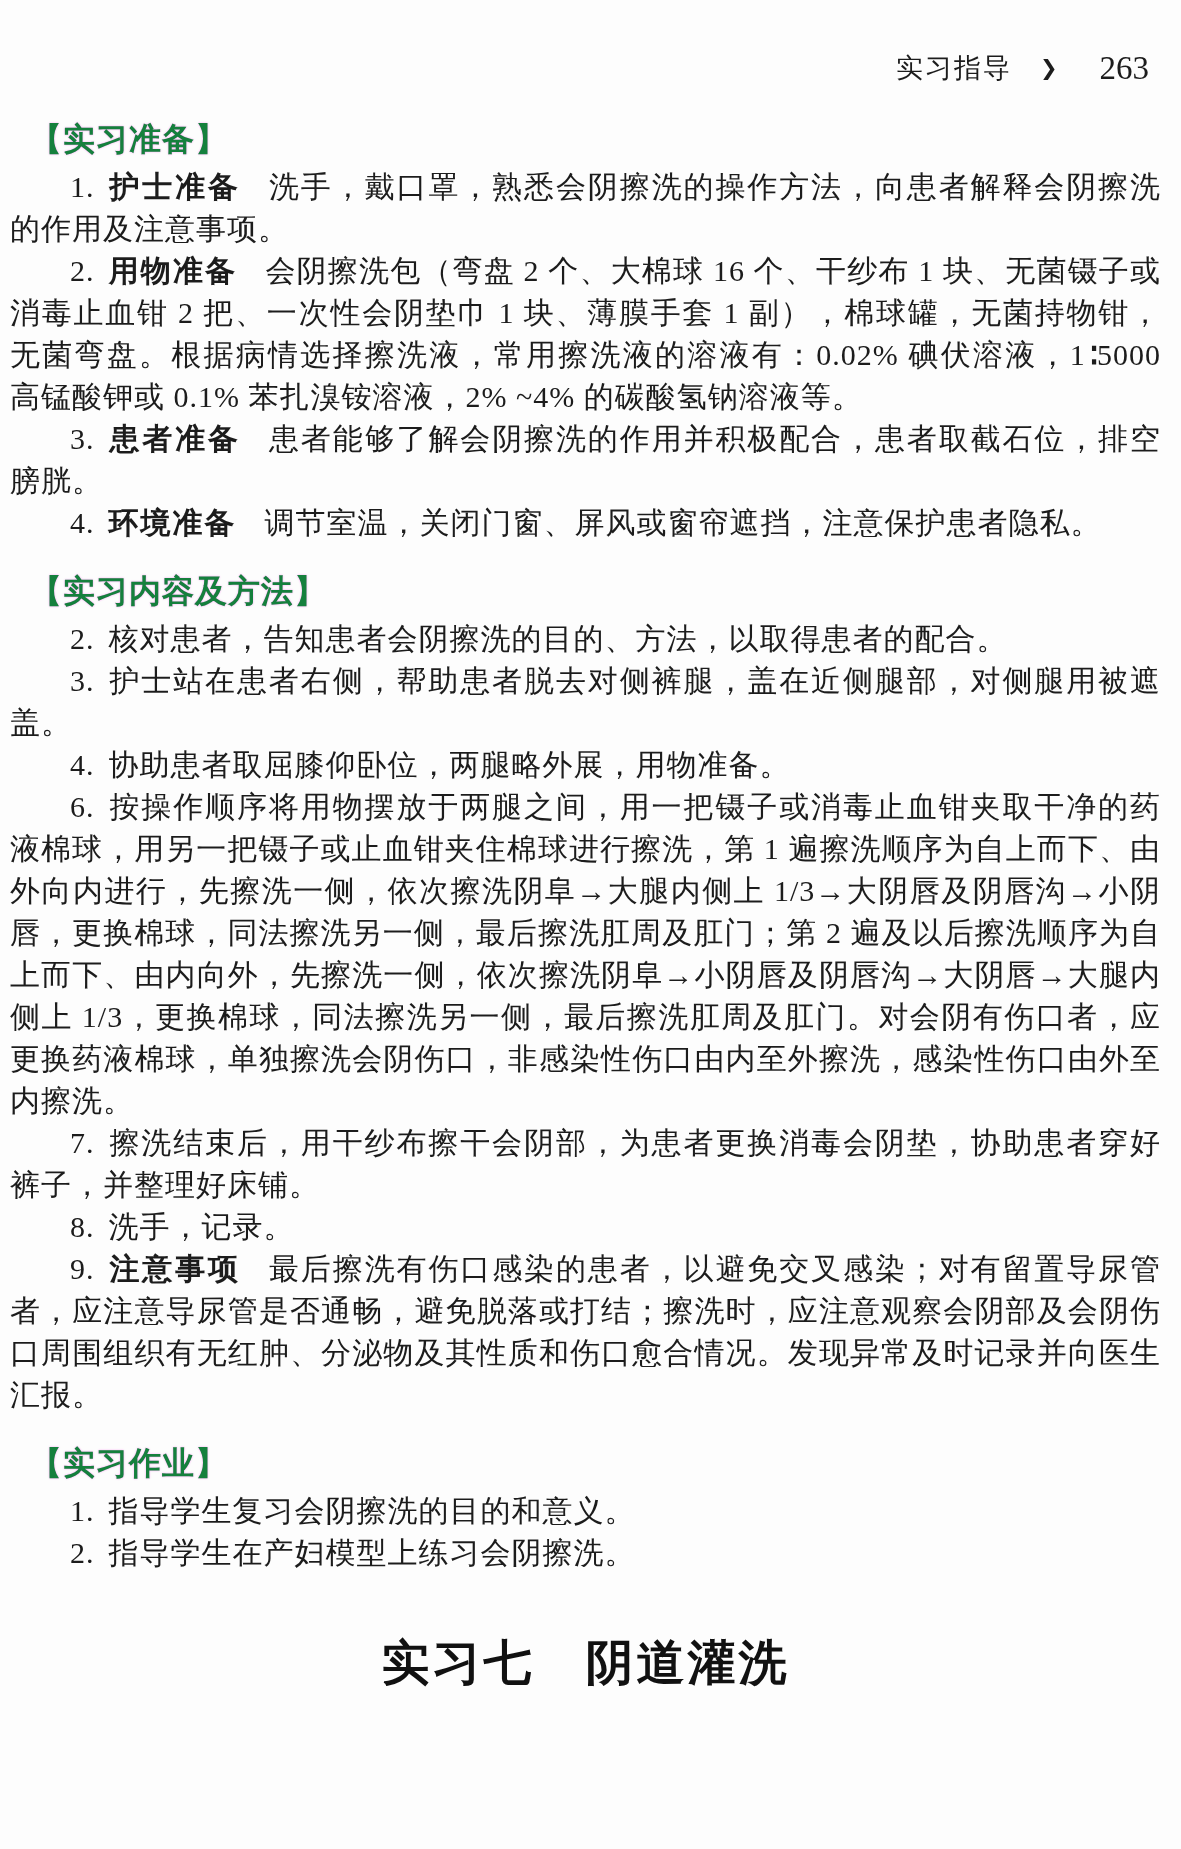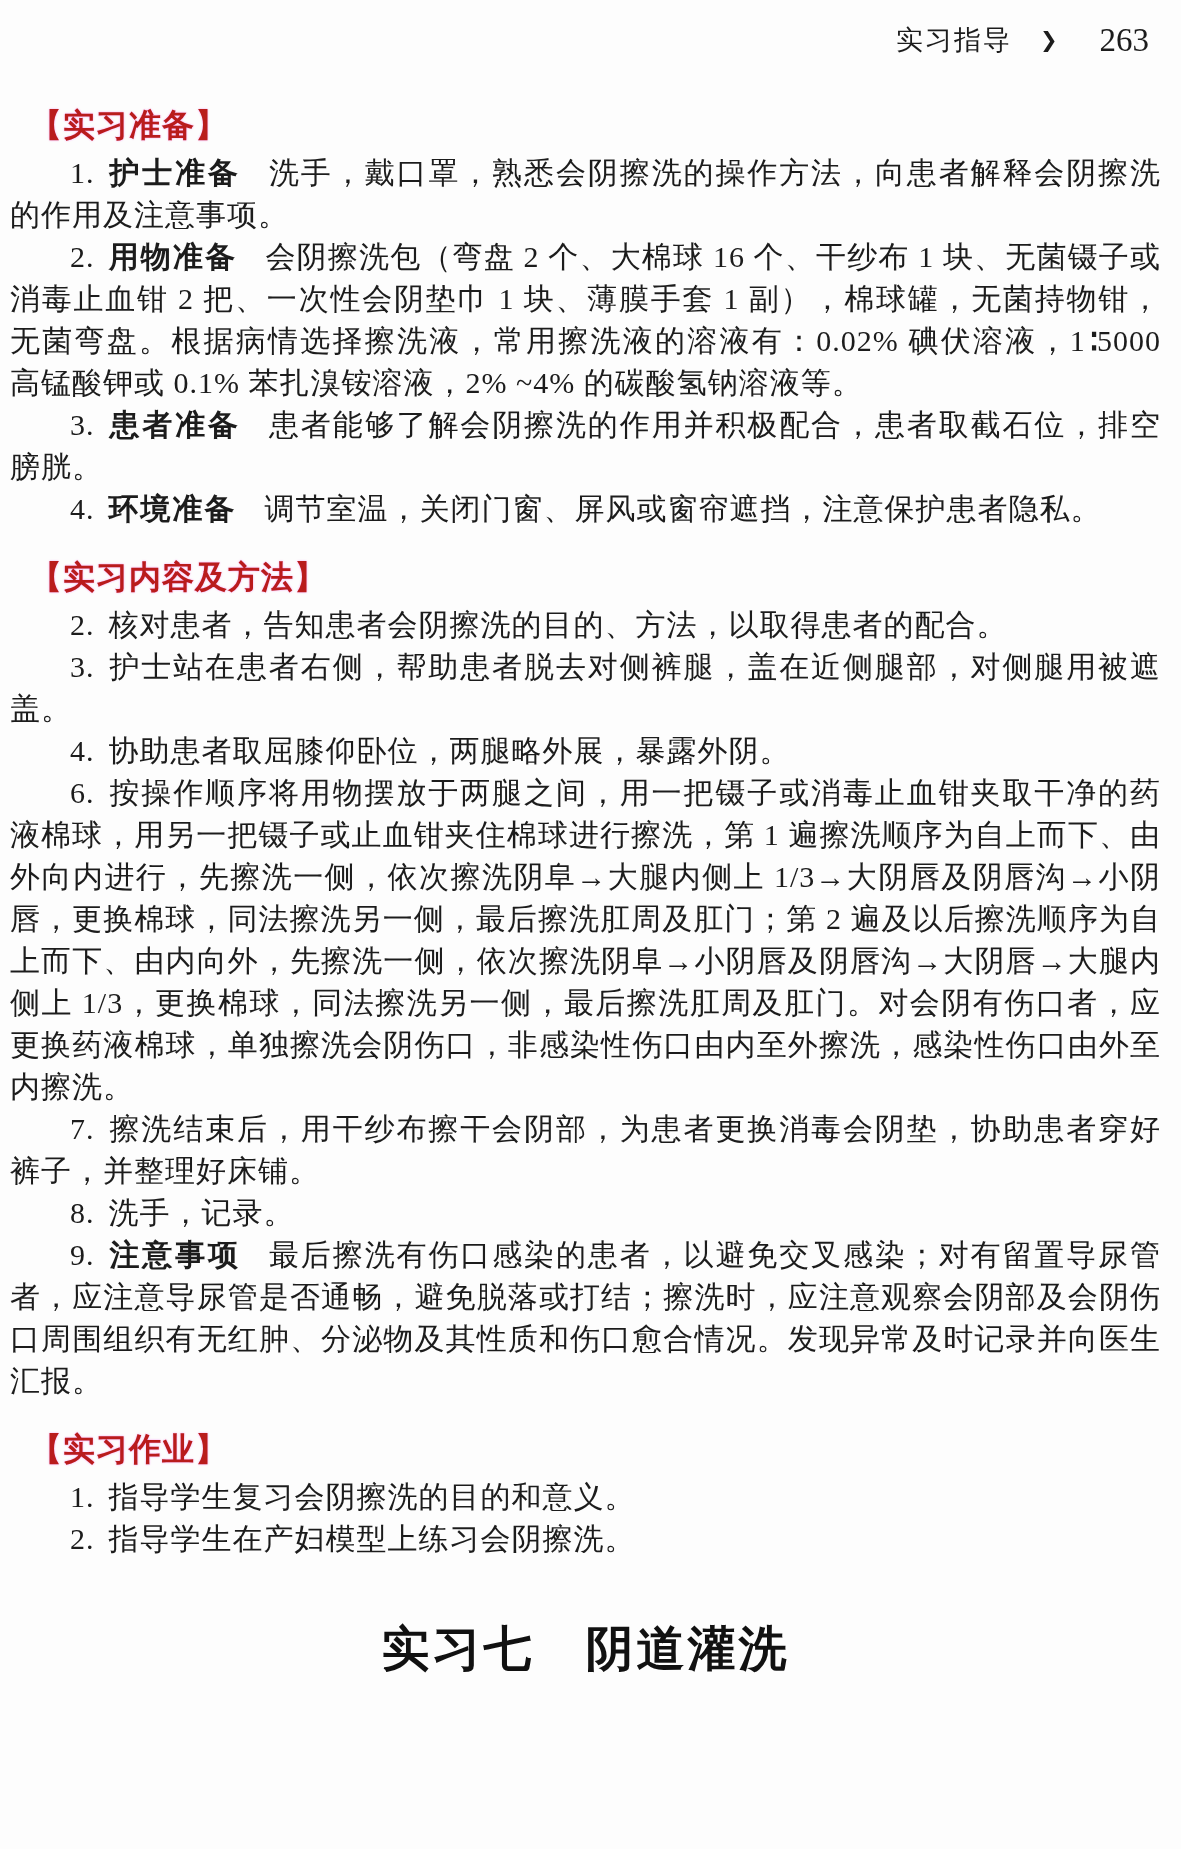"实习指导" .page-header { margin-top: none -> 28px }
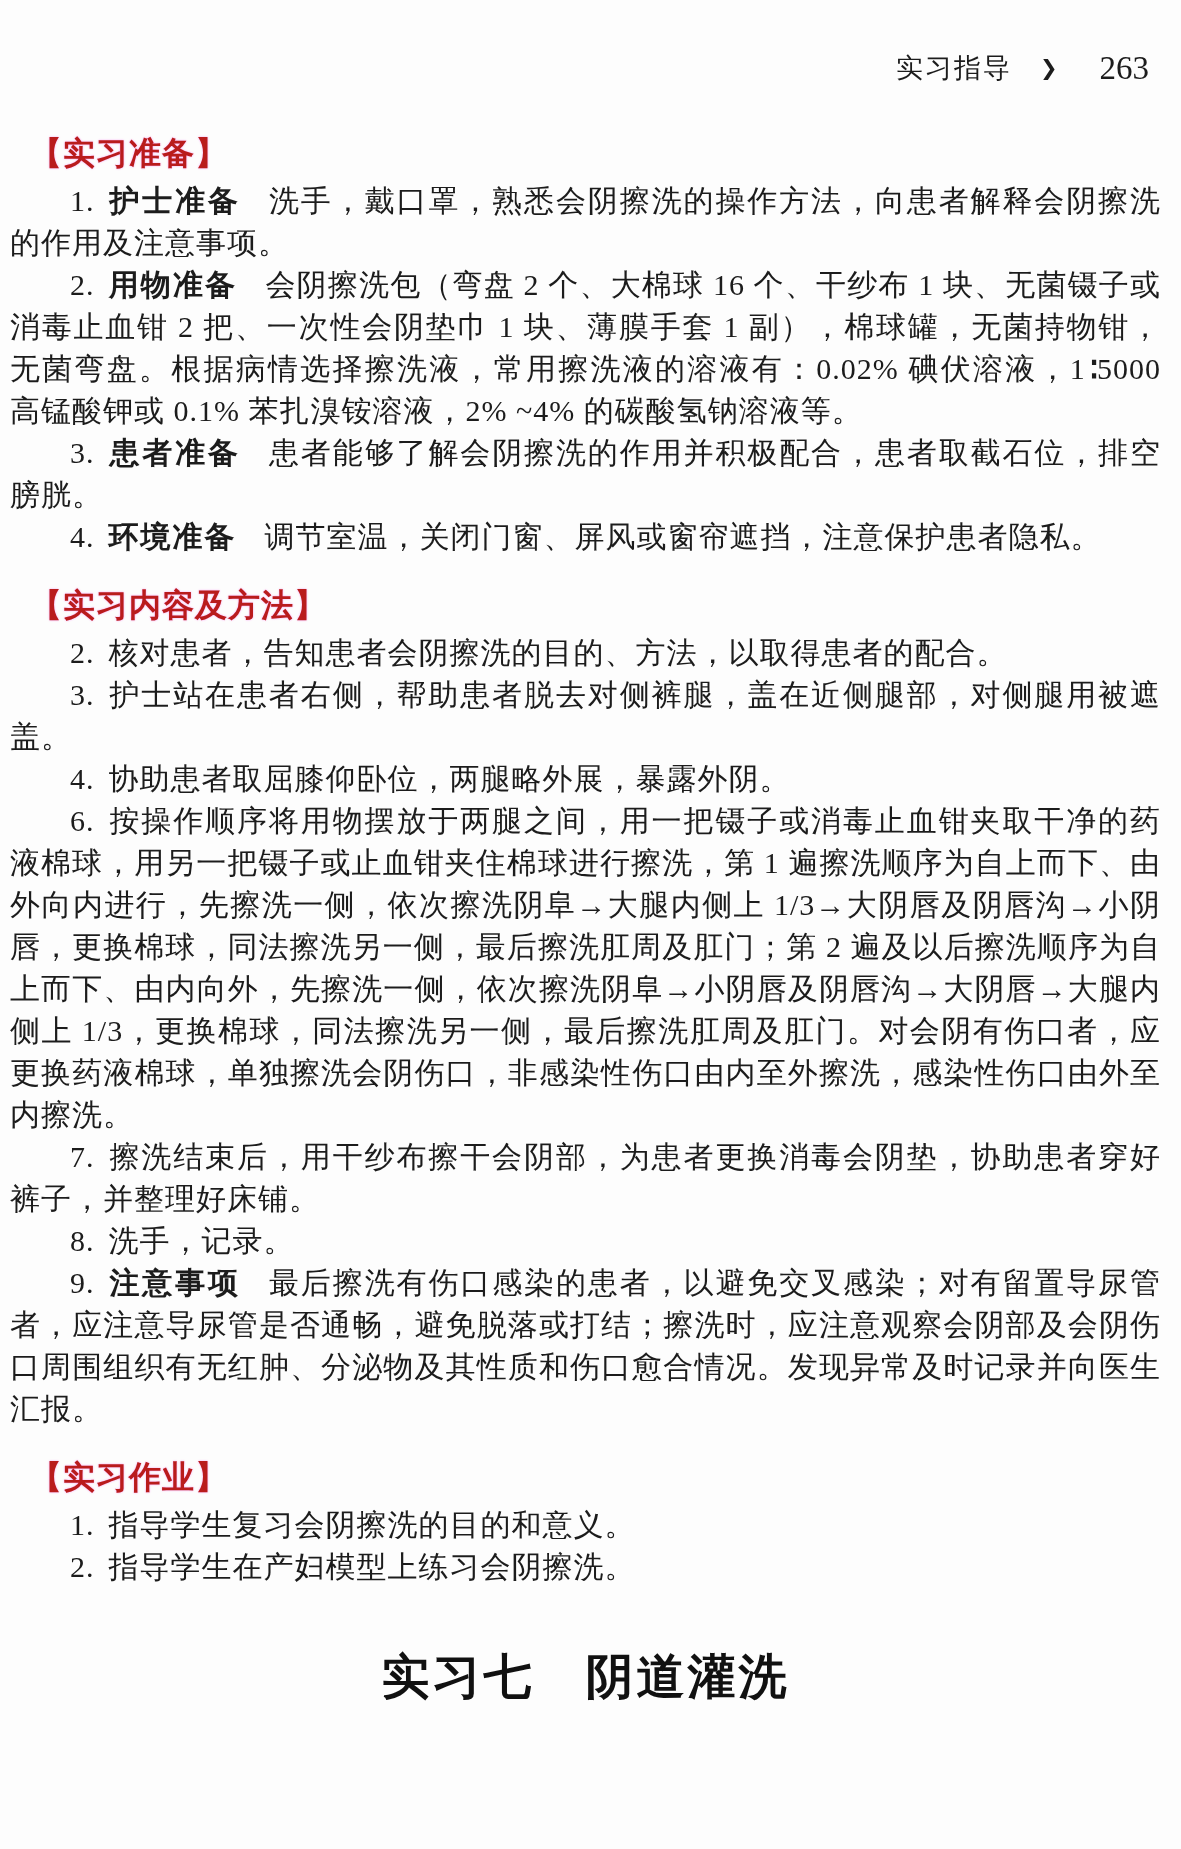"【实习准备】" h2.sec-head { color: #b91c1c -> #15803d; margin: 42px 0 6px 0 -> 28px 0 6px 0 }
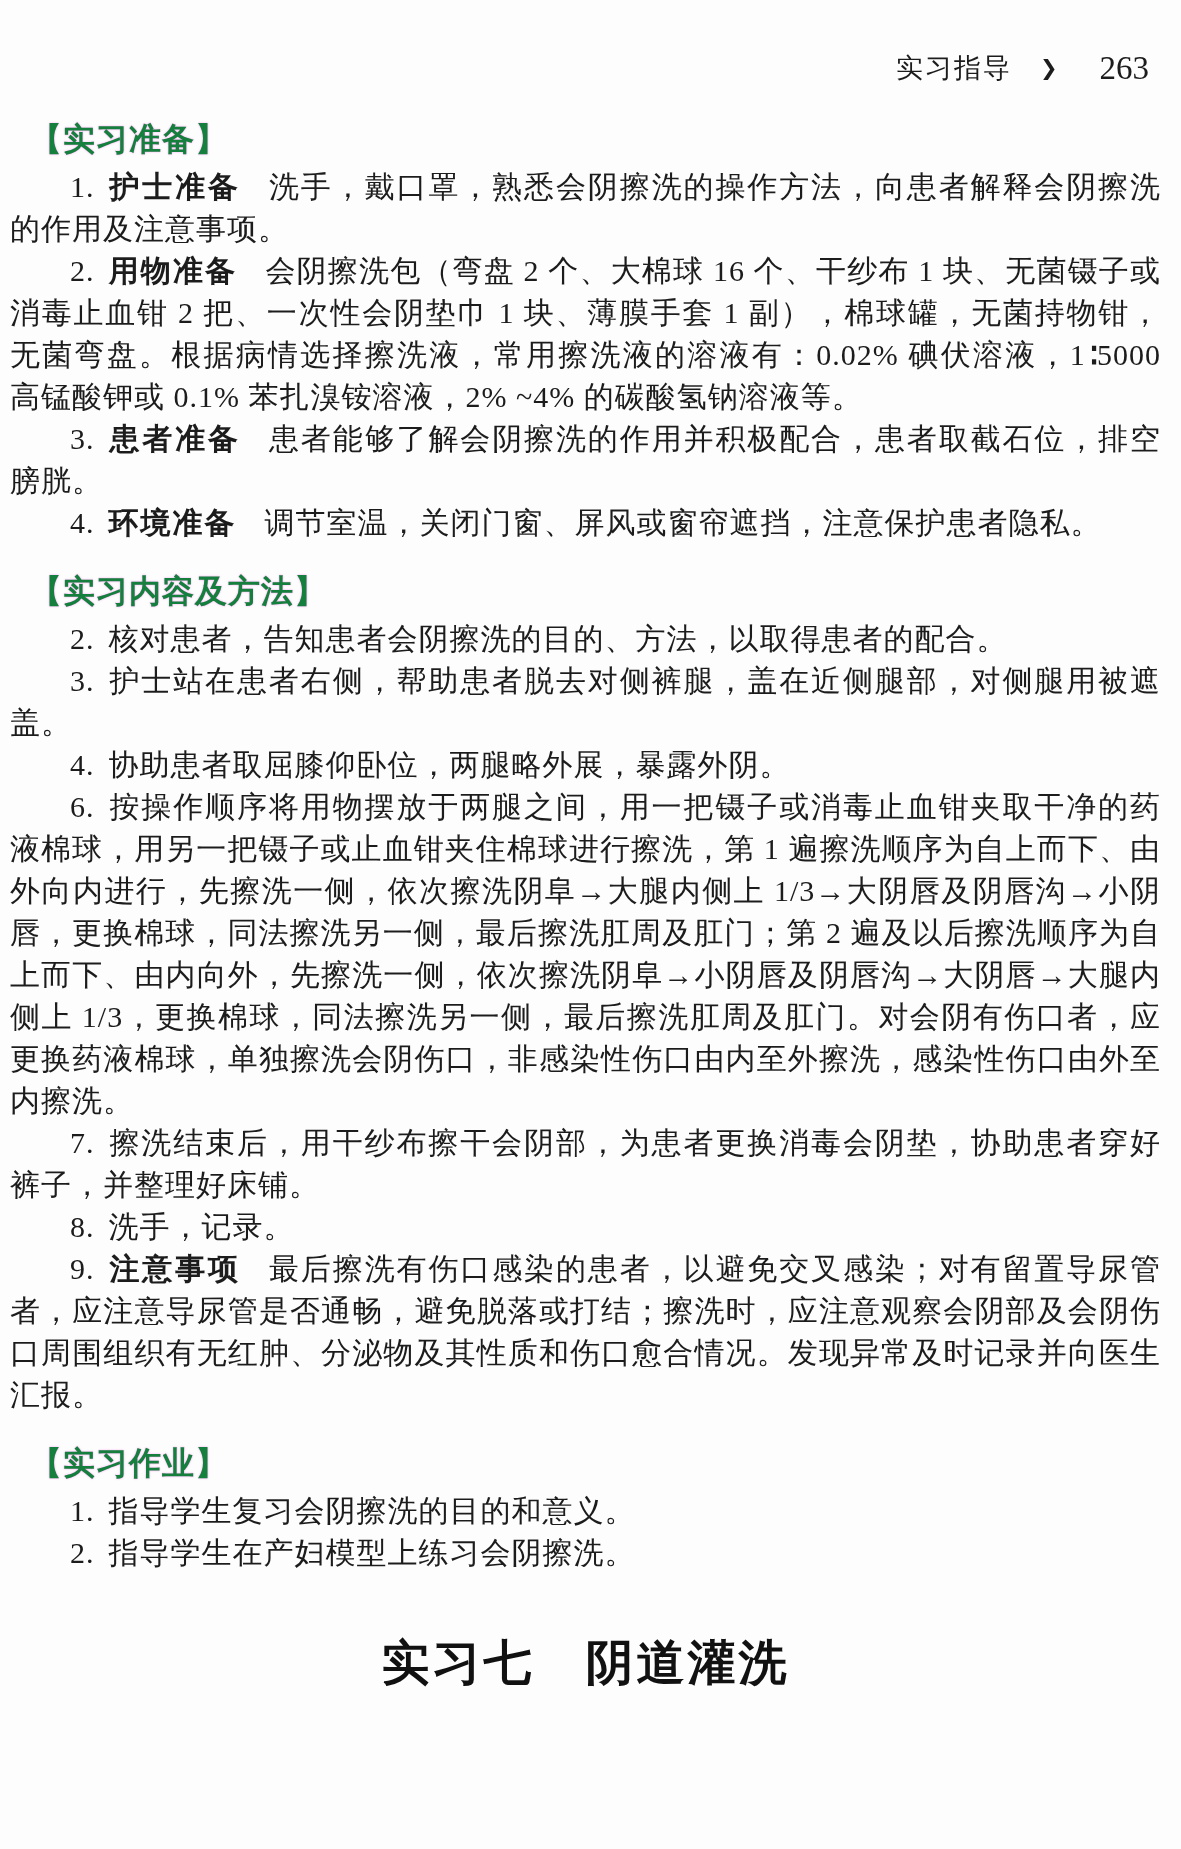"协助患者取屈膝仰卧位，两腿略外展，暴露外阴。" span.txt { text: 暴露外阴 -> 用物准备 }
